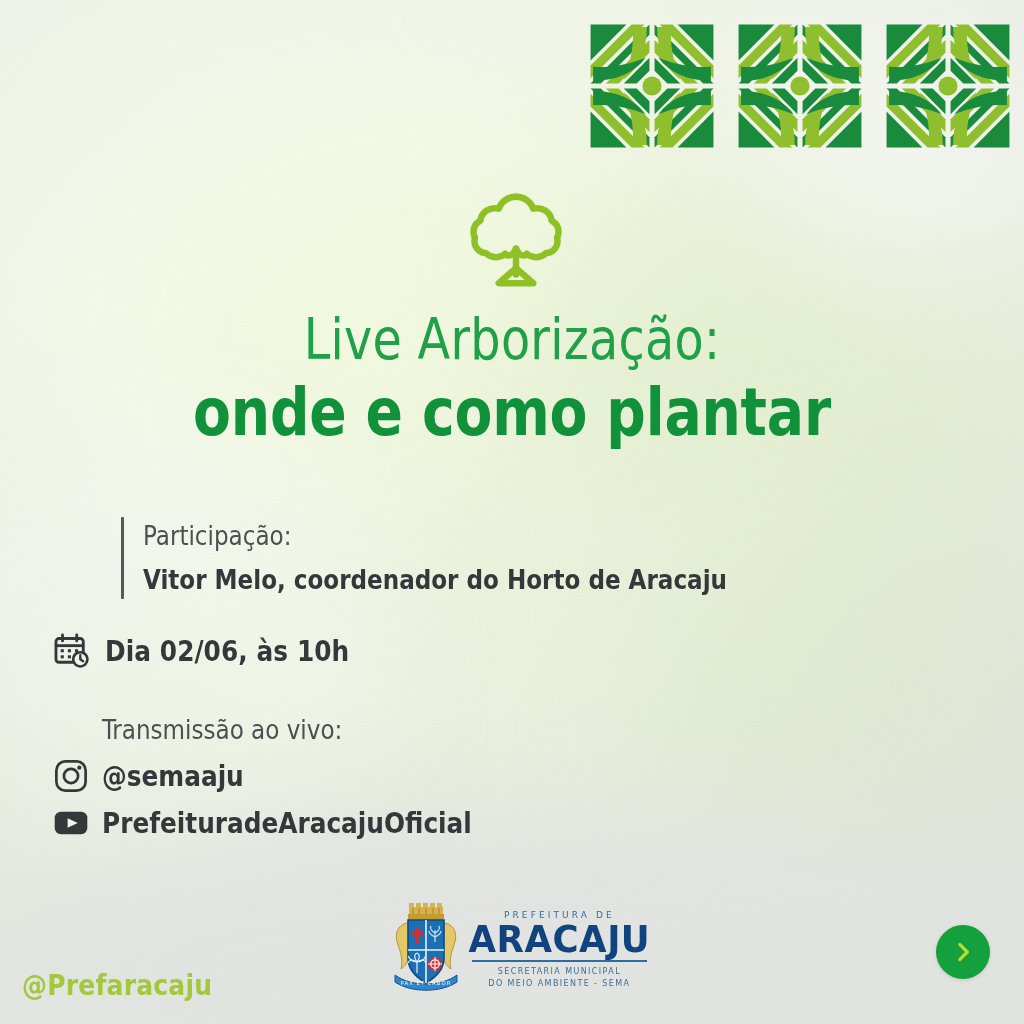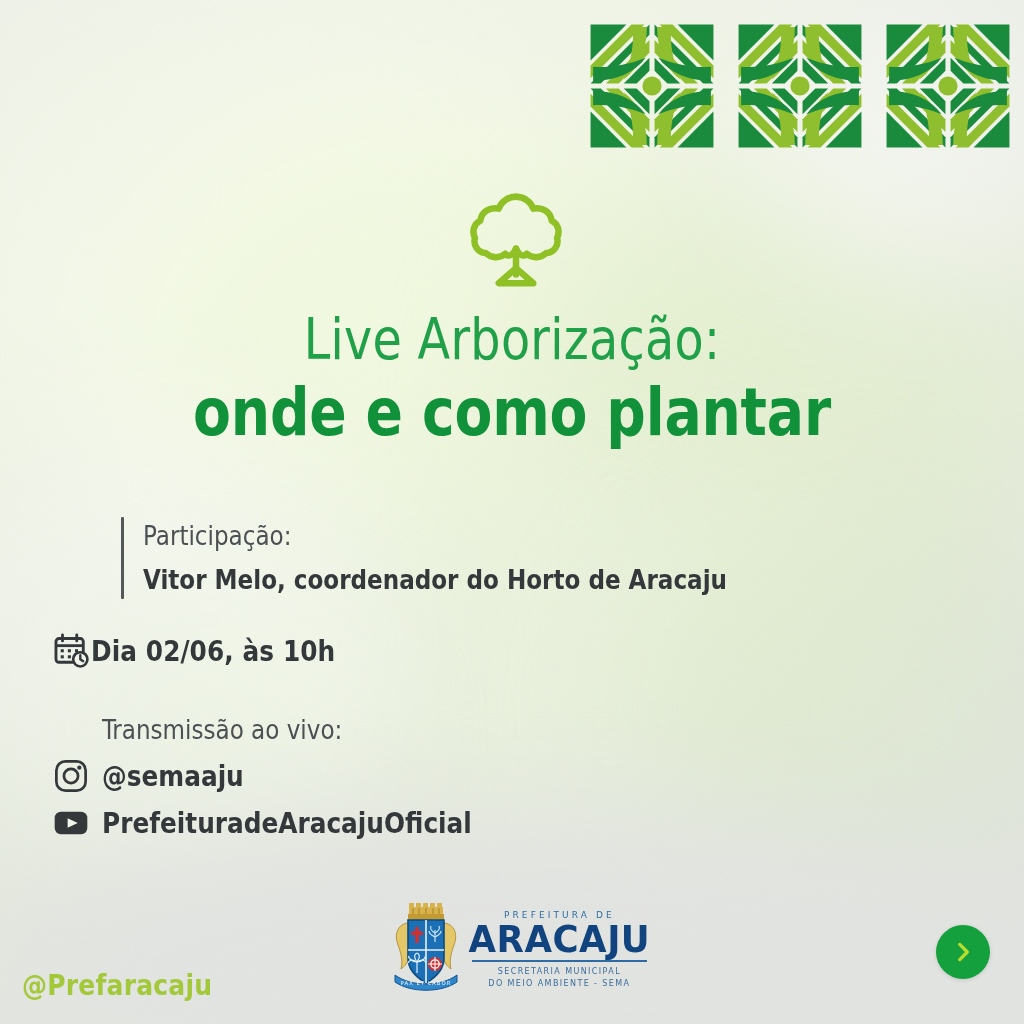"Dia 02/06, às 10h" #date-row { gap: none -> 14px }
